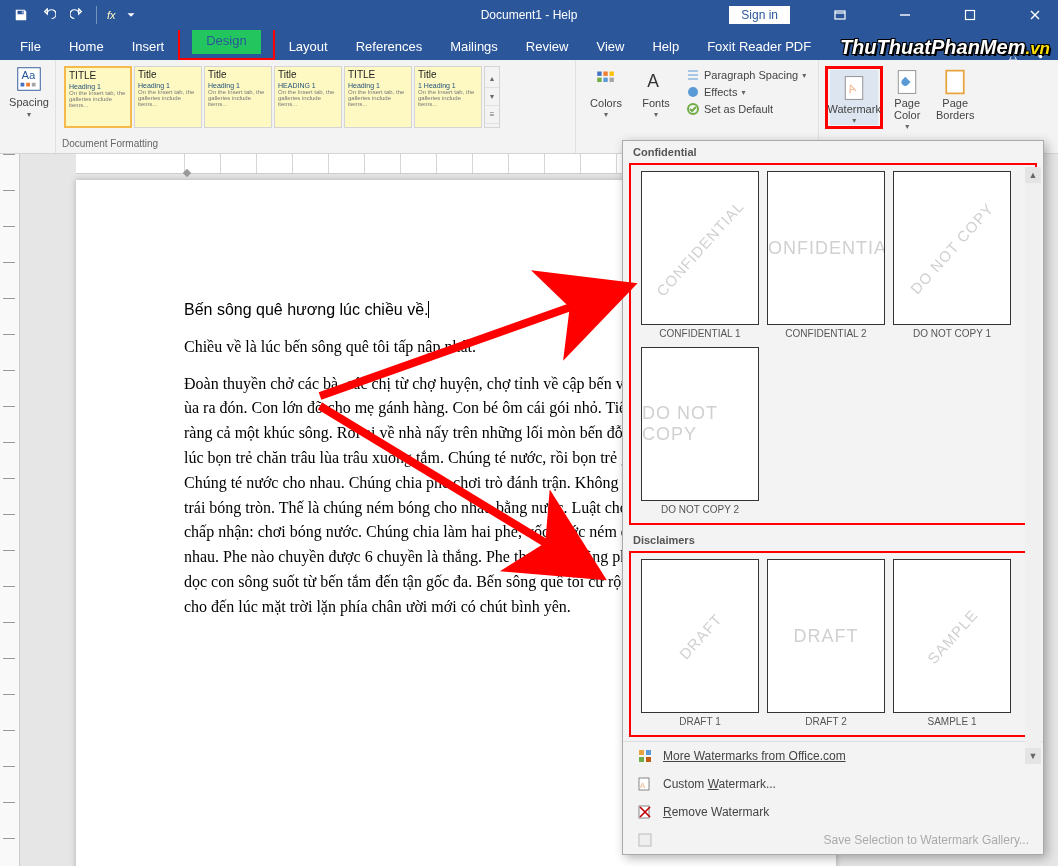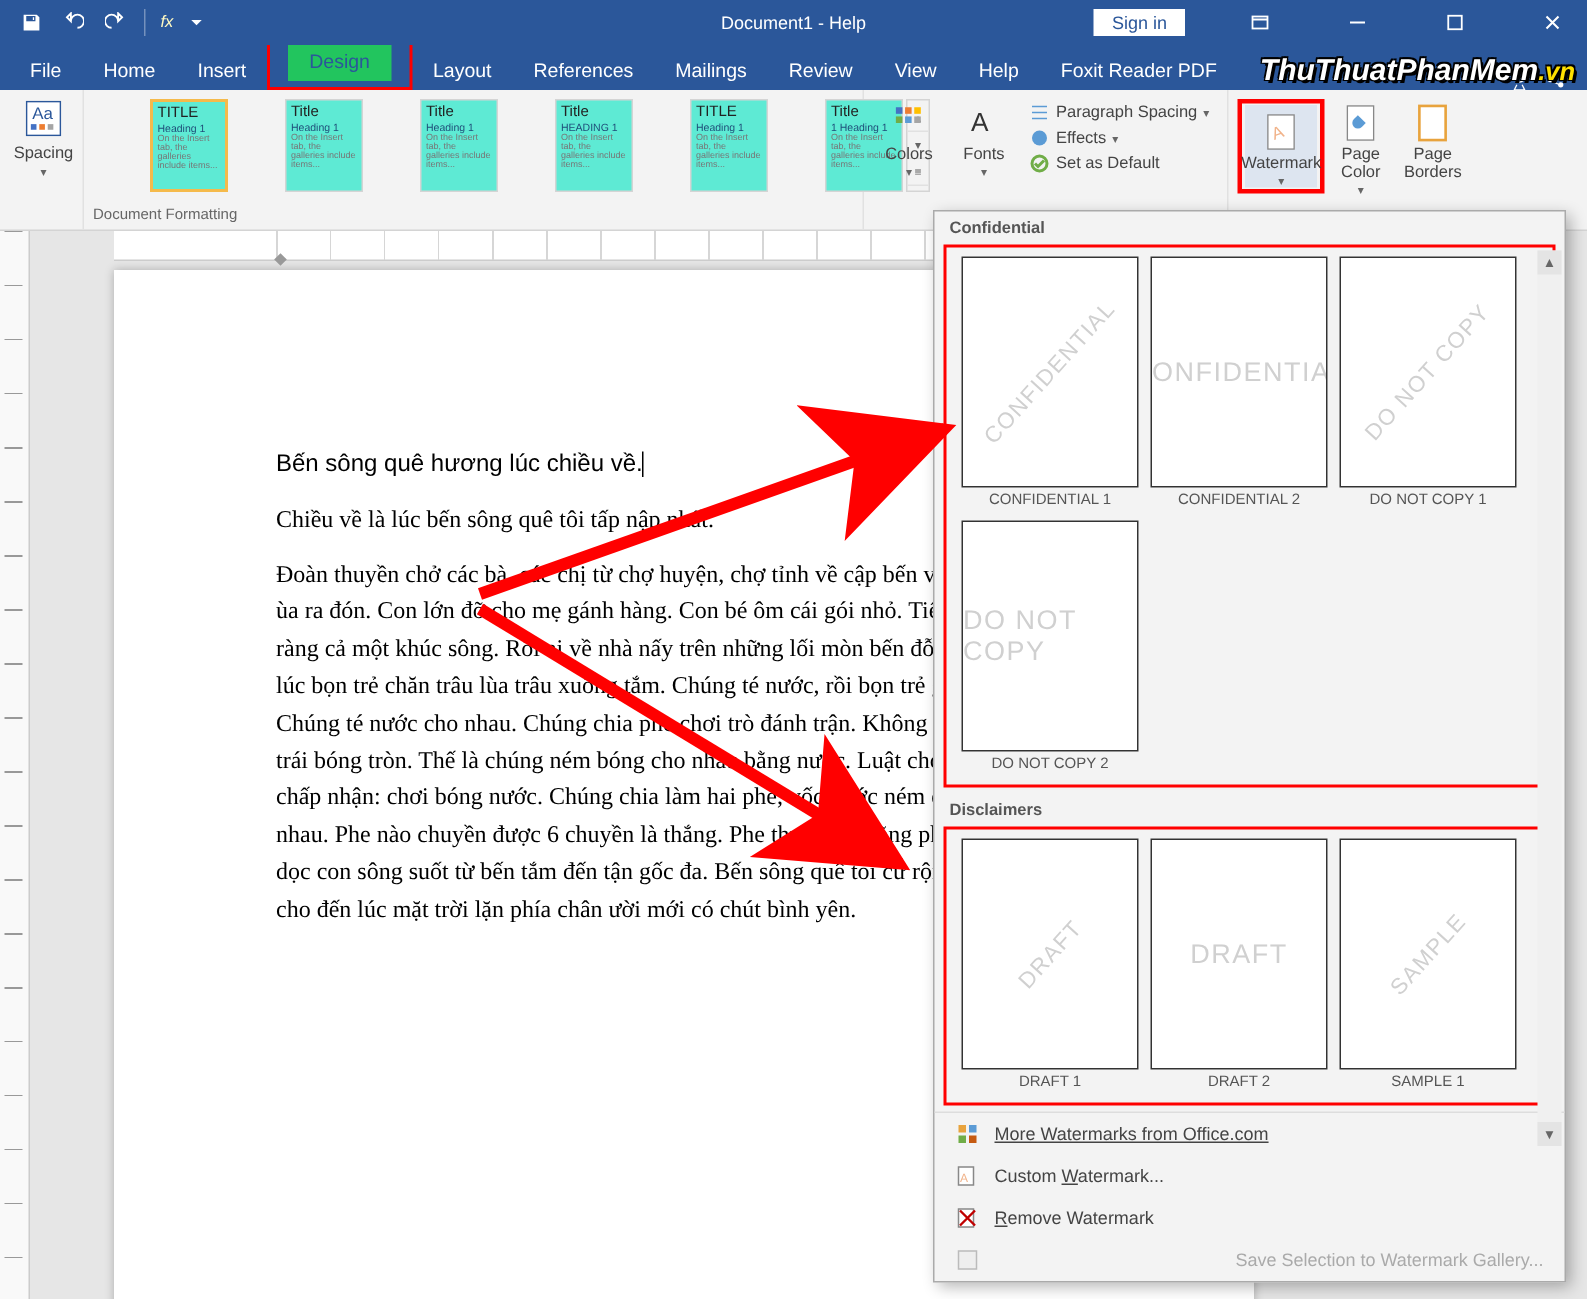"TITLE" .df-item { background: #5eead4 -> #fef9c3; margin-left: 36px -> none; width: 52px -> 68px }
